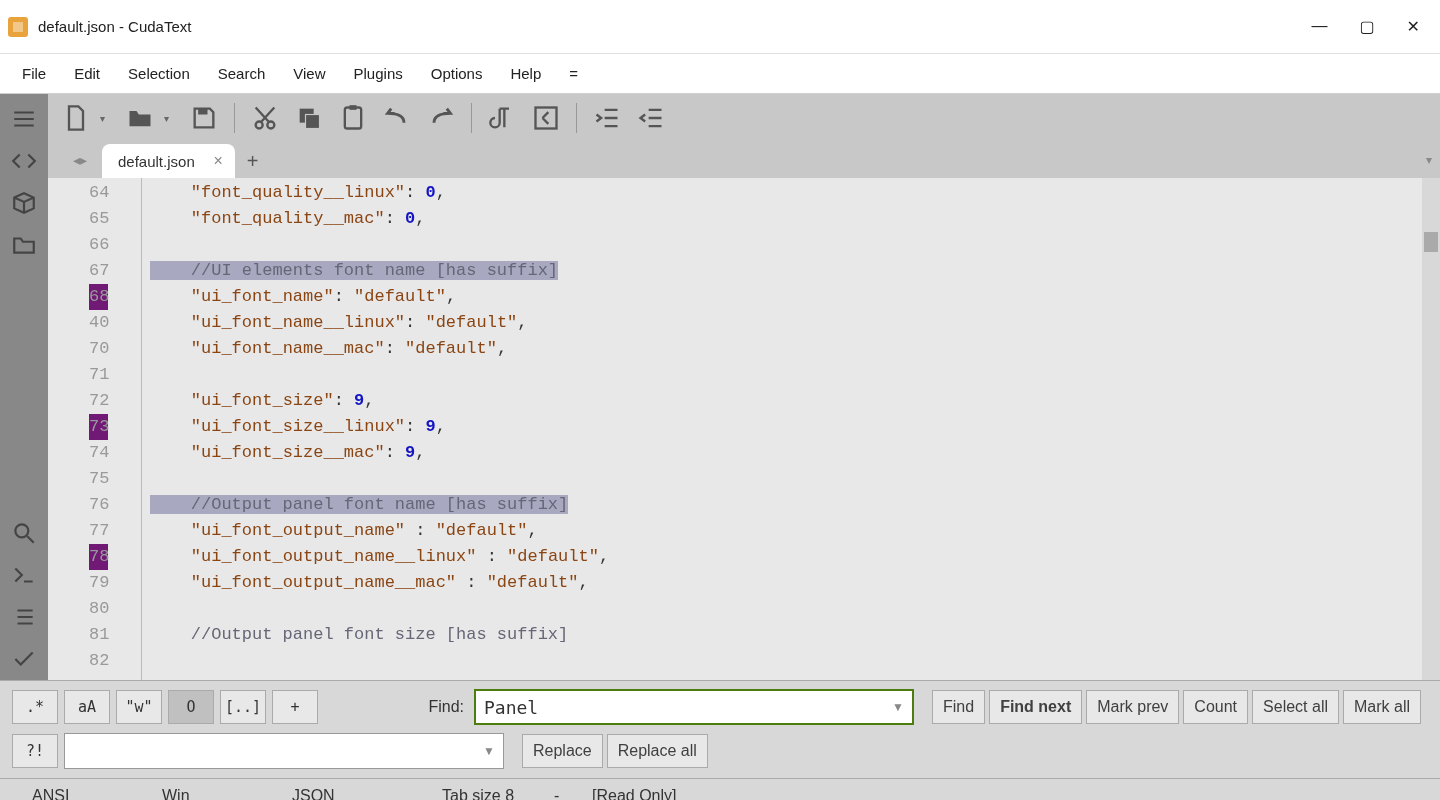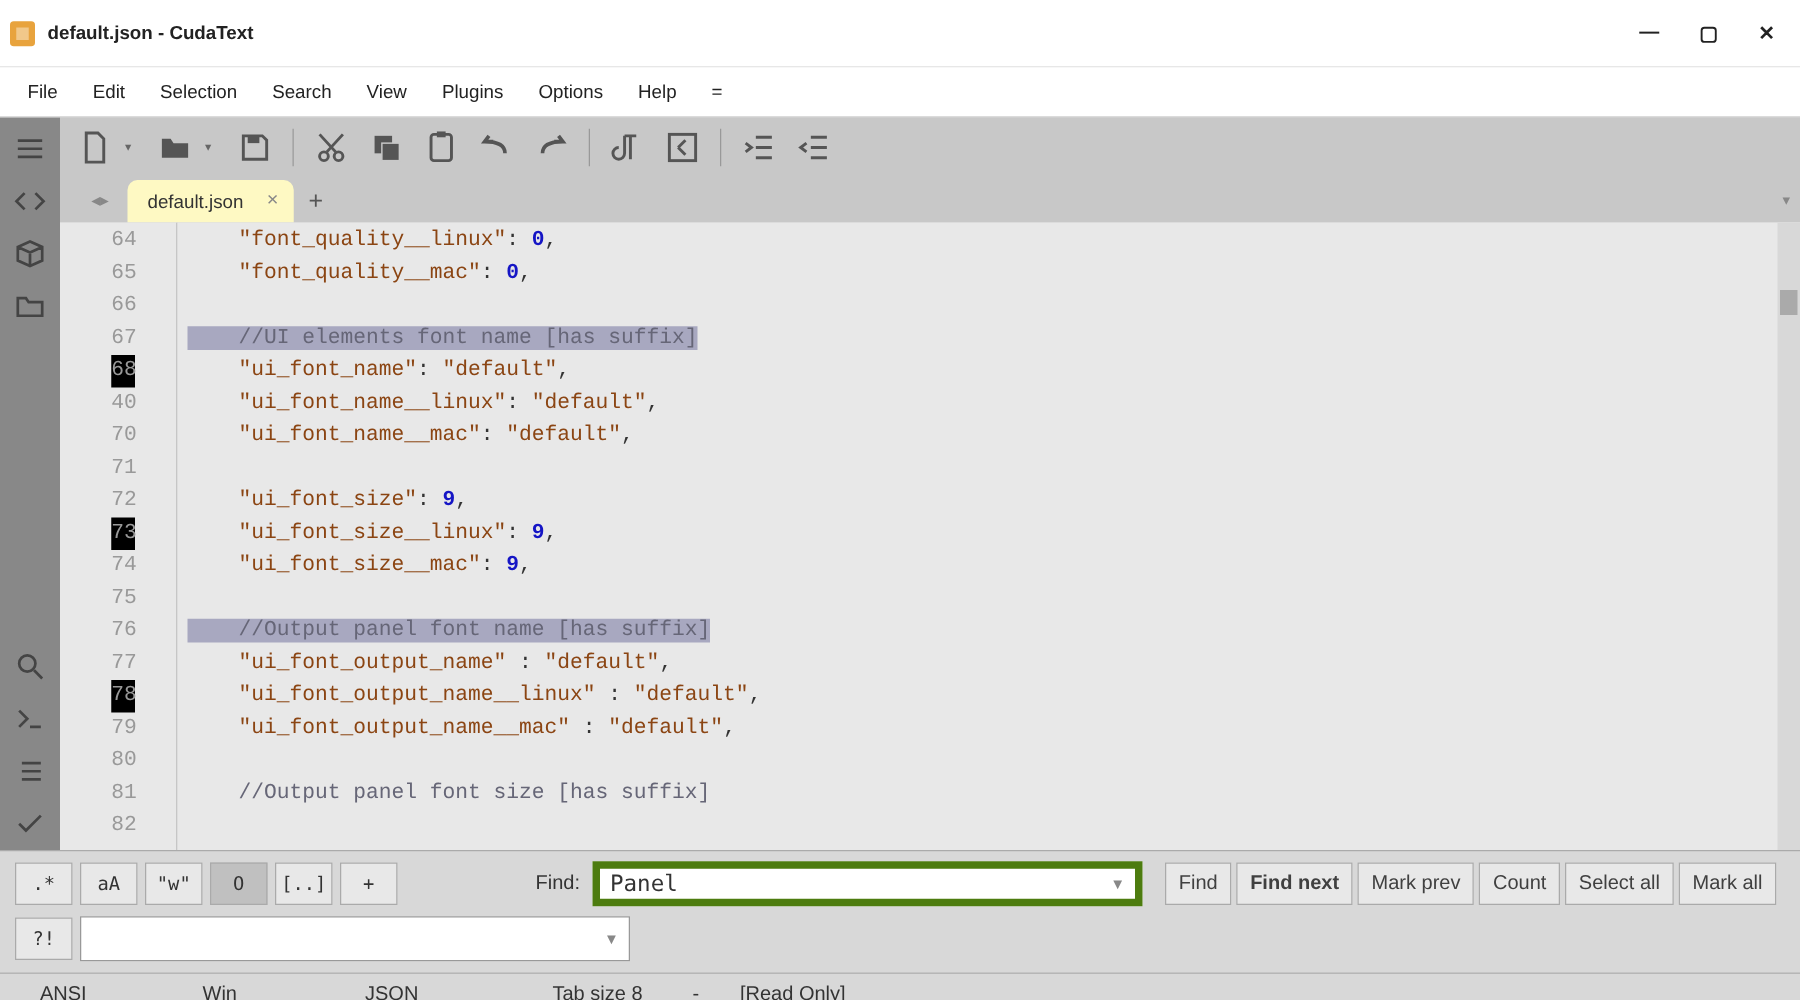"default.json - CudaText" .titlebar { font-weight: bold -> none }
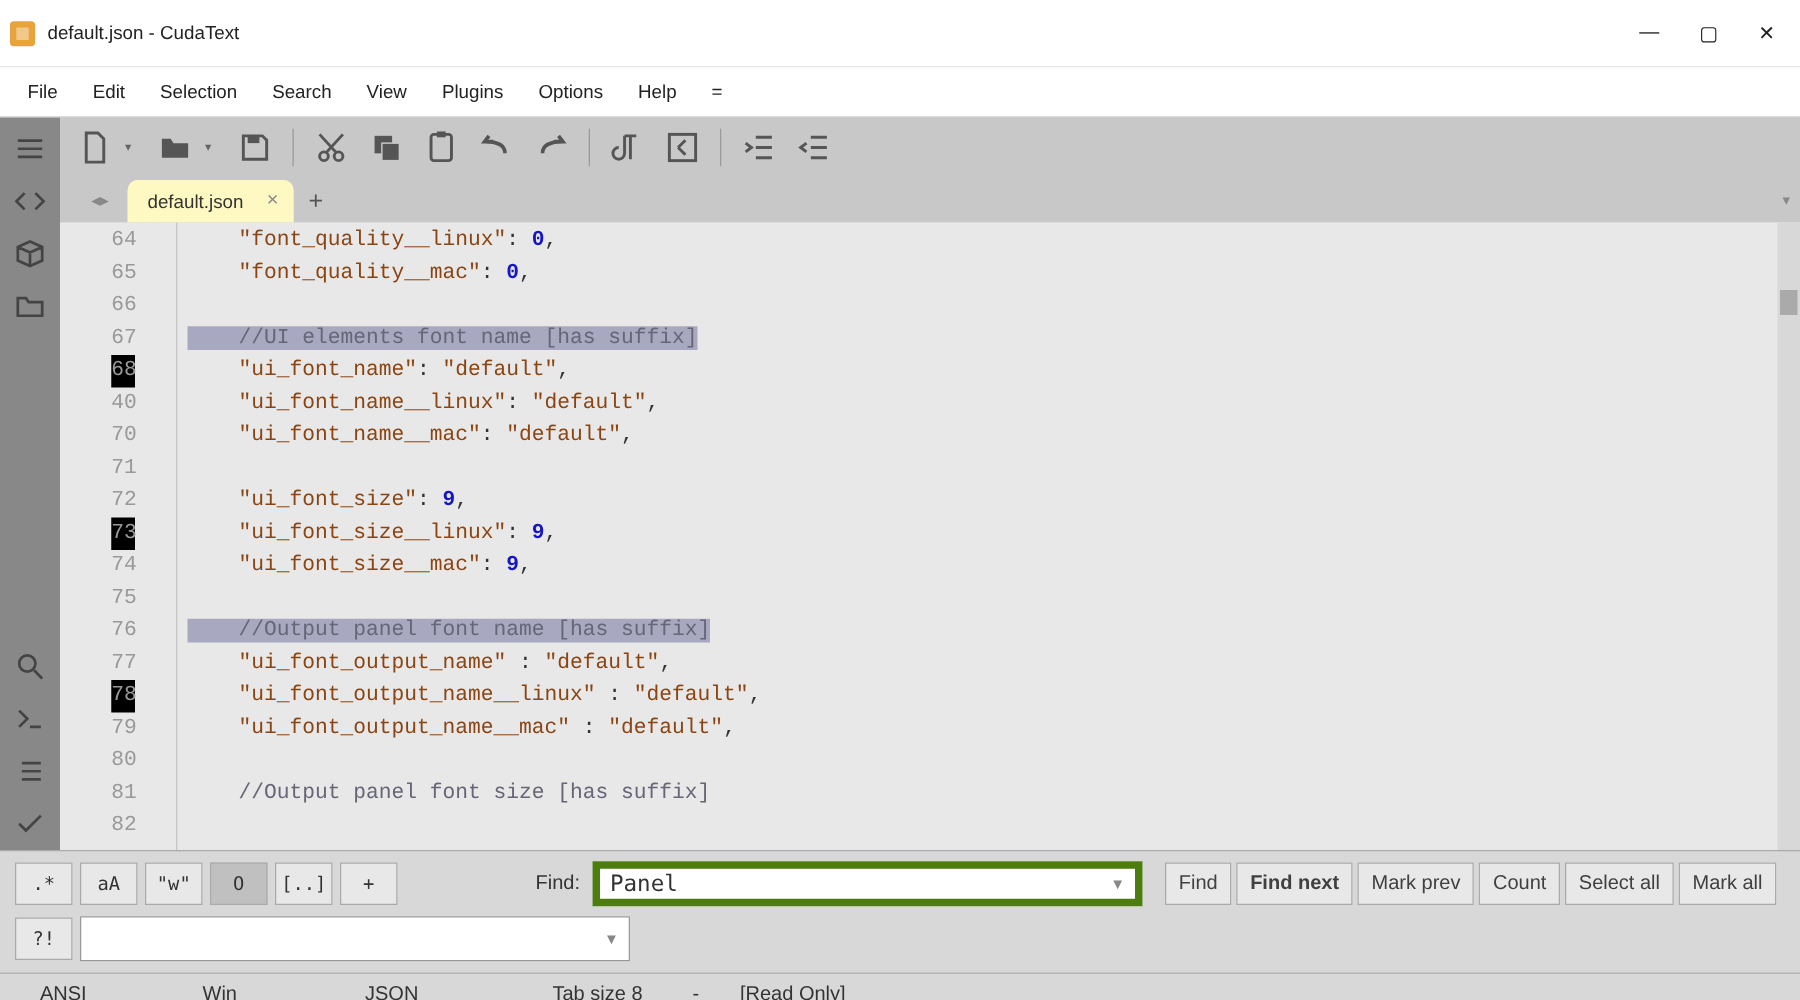"default.json" .tab { background: #fef9c3 -> #ffffff }
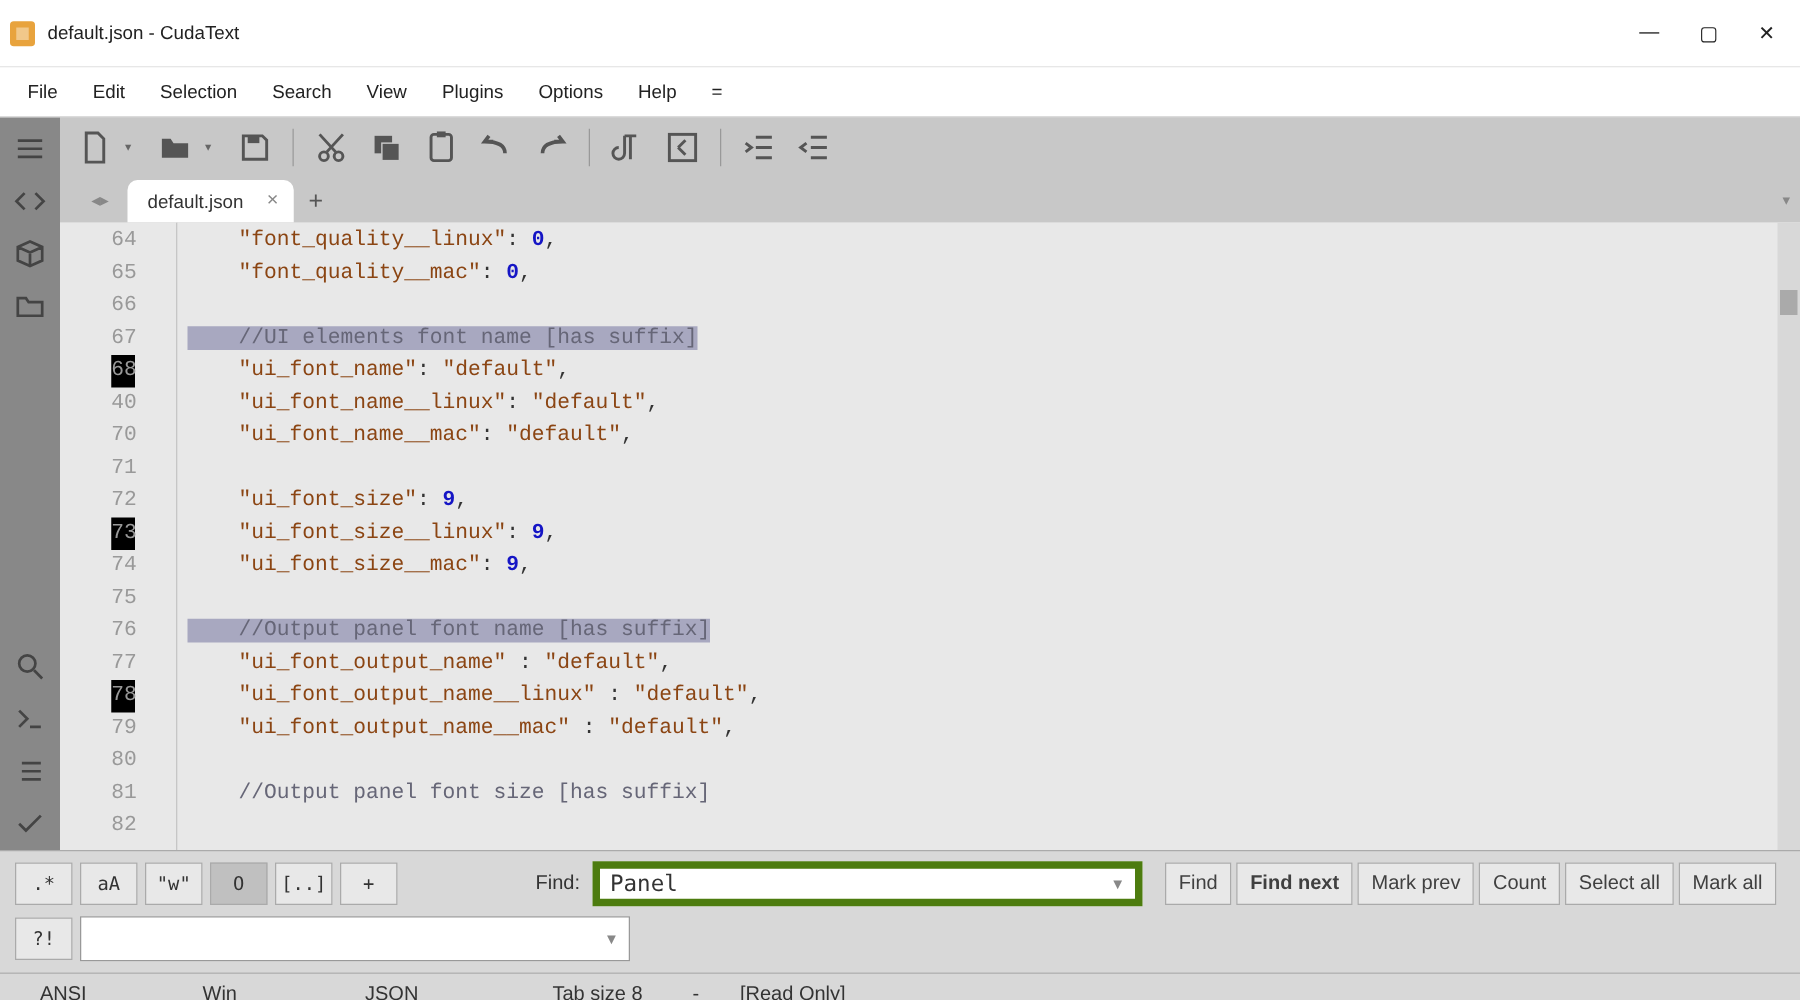"68" .gutter .ln.hl { background: #000000 -> #701a75 }
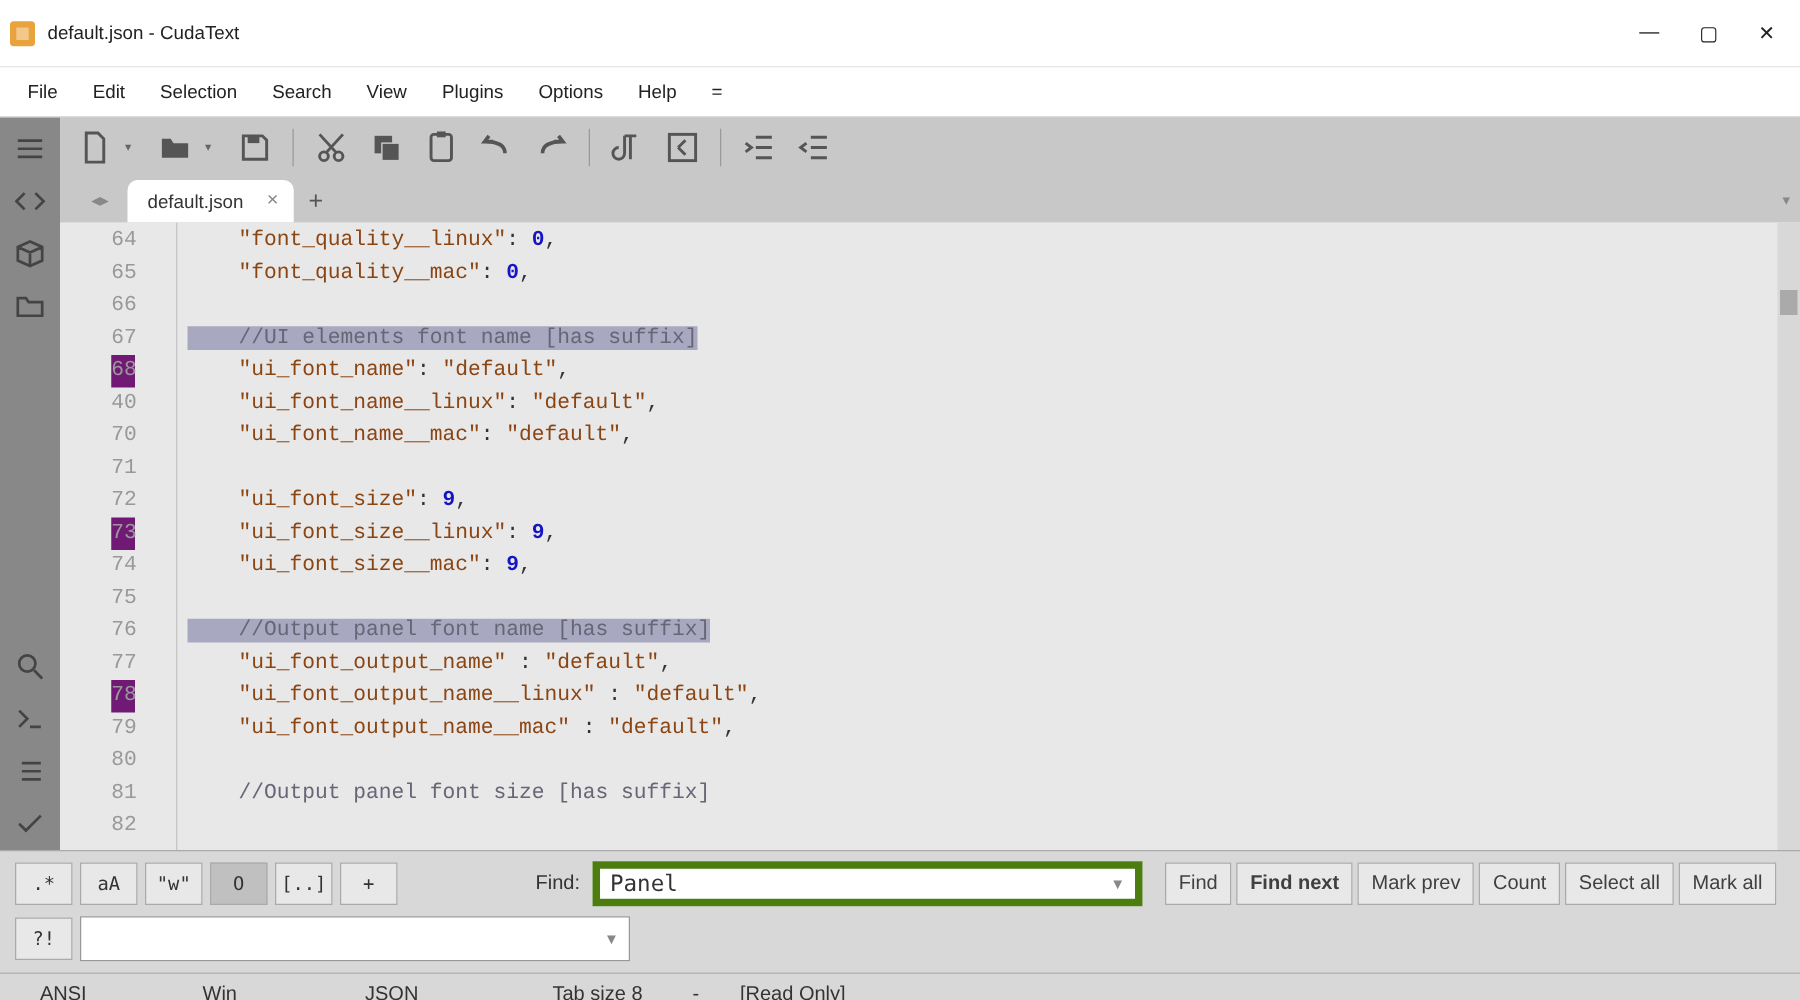"Panel" .find-input-wrap.focused { border: 6px solid #4d7c0f -> 2px solid #4d7c0f }
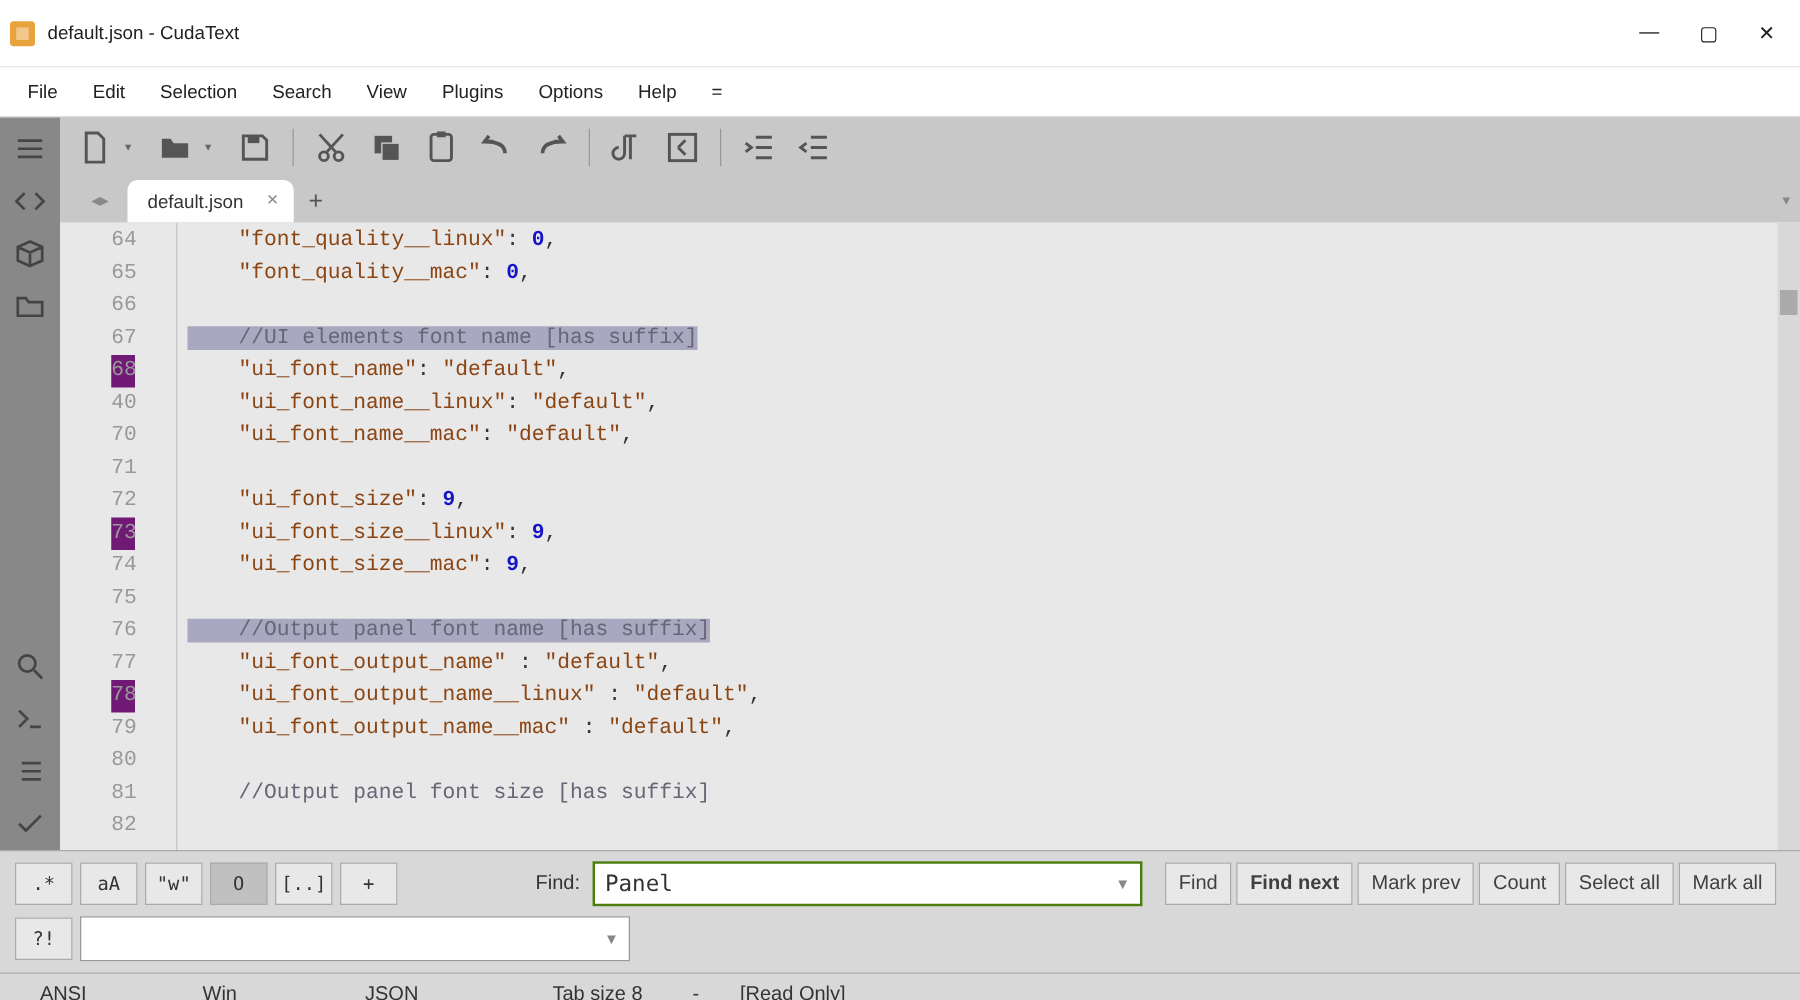"Replace" div { html: none -> <div> <div>Replace</div> <div>Replace all</div> </div> }
